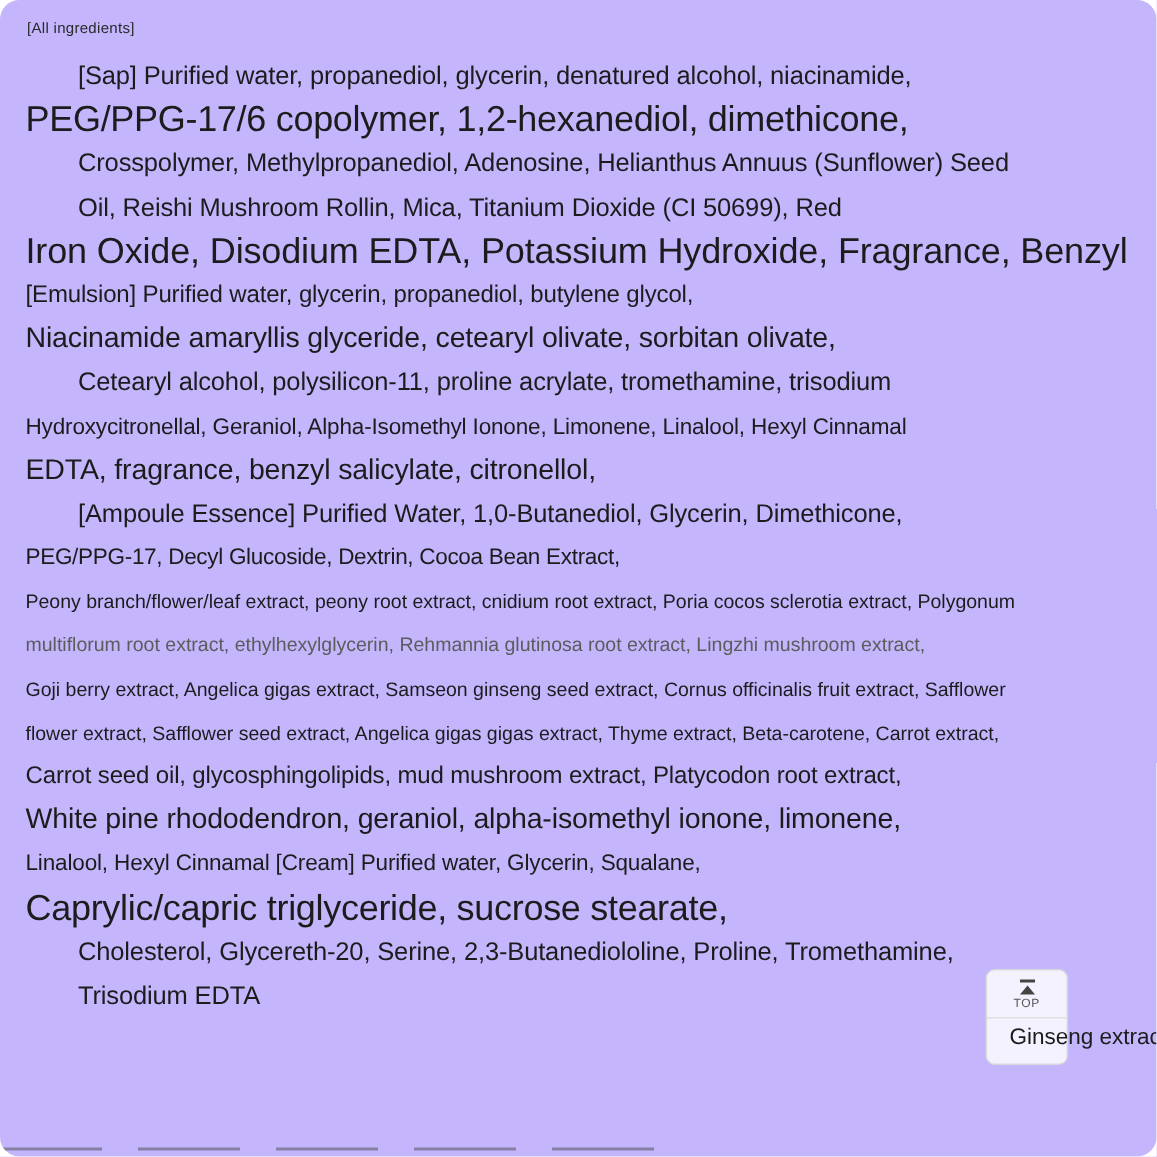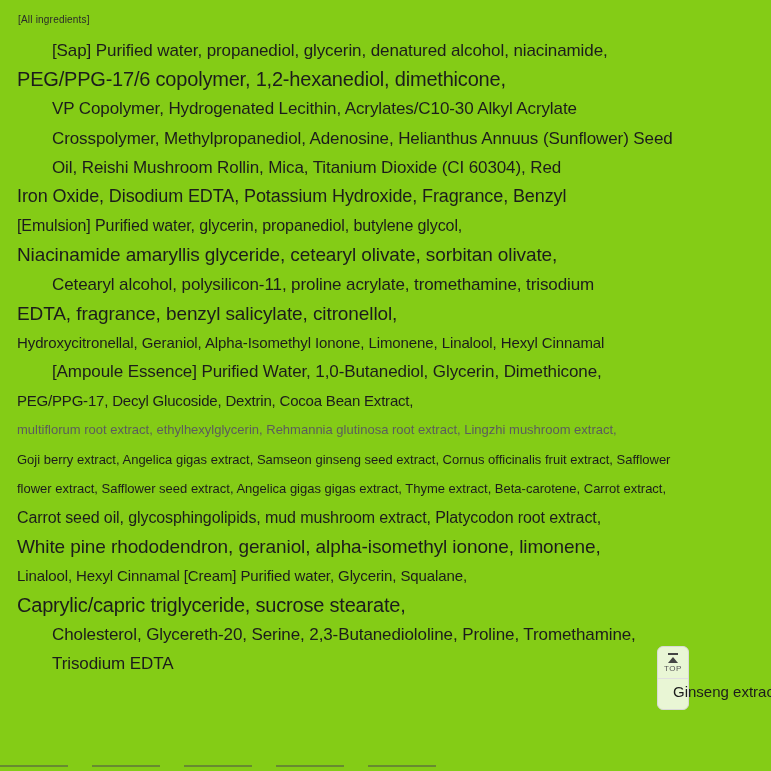"[All ingredients]" .page { background: #84cc16 -> #c4b5fd; border-radius: none -> 13px }
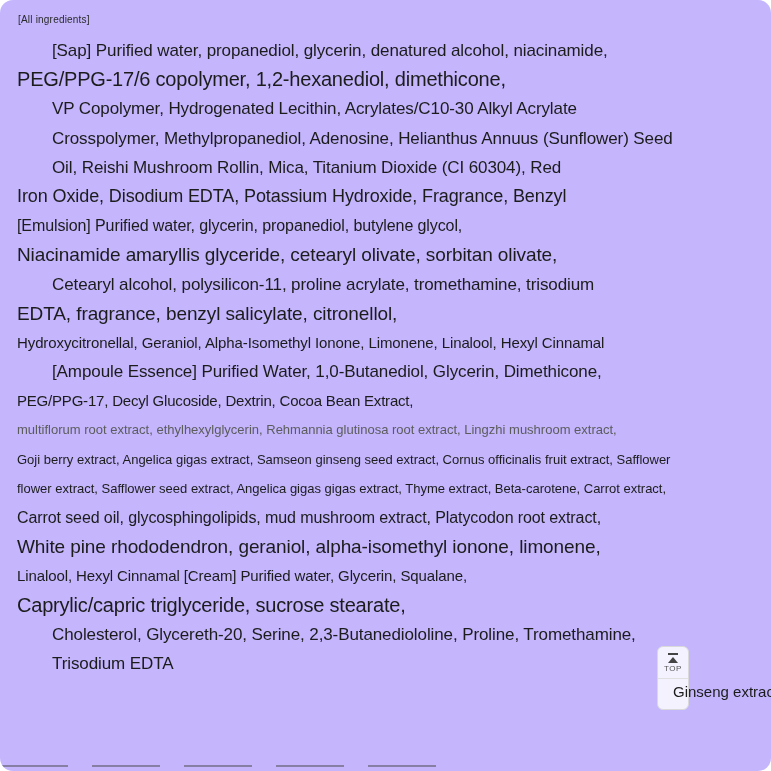"PEG/PPG-17/6 copolymer, 1,2-hexanediol," .s20 { font-size: 20px -> 24px }
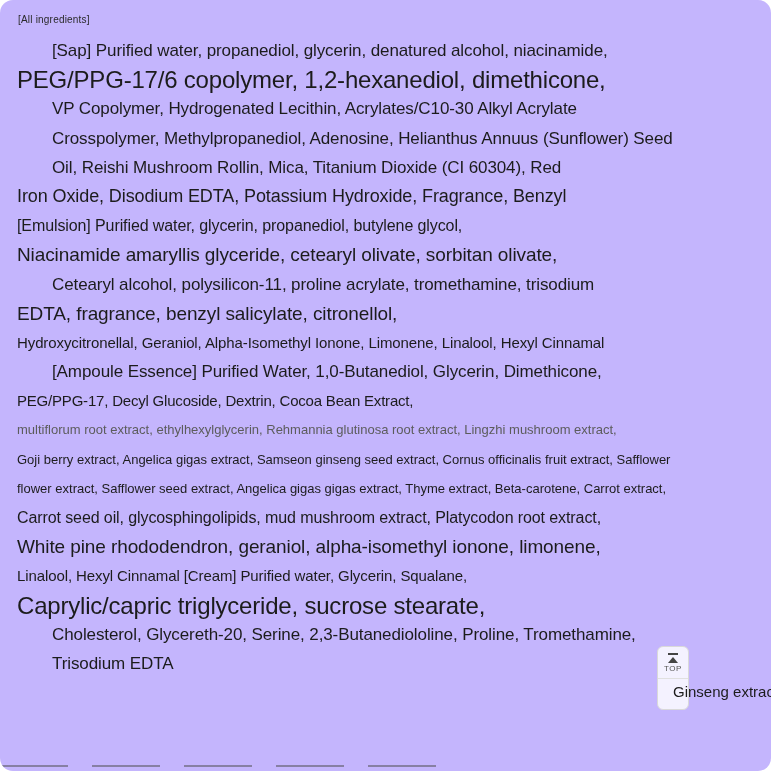"VP Copolymer, Hydrogenated Lecithin," div.line { html: <div>VP Copolymer, Hydrogenated Lecithin, Acrylates/C10-30 Alkyl Acrylate</div> -> none }
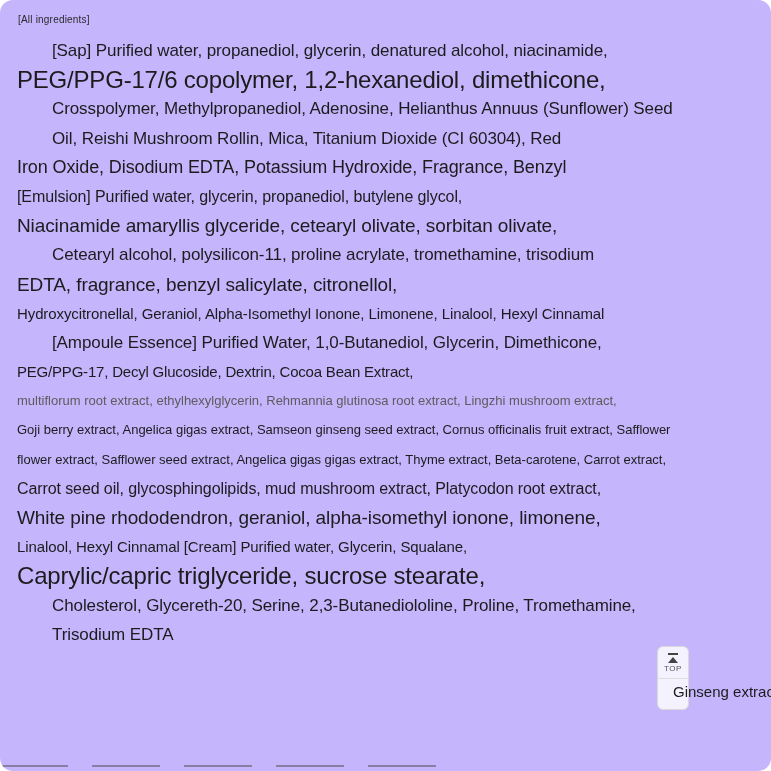"Oil, Reishi Mushroom Rollin, Mica," div.line { text: 60304 -> 50699 }
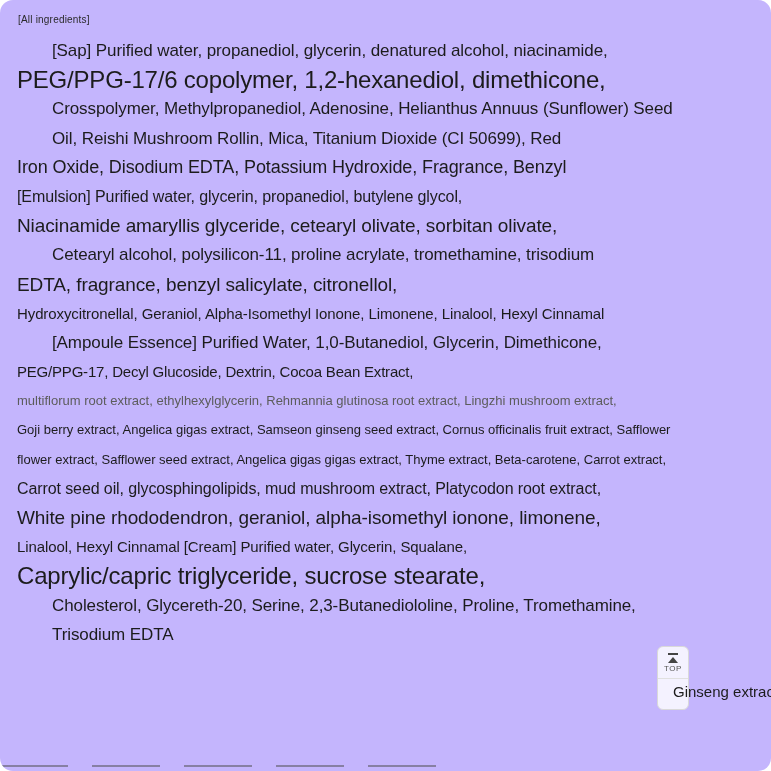"Iron Oxide, Disodium EDTA, Potassium" .s18 { font-size: 18px -> 24px }
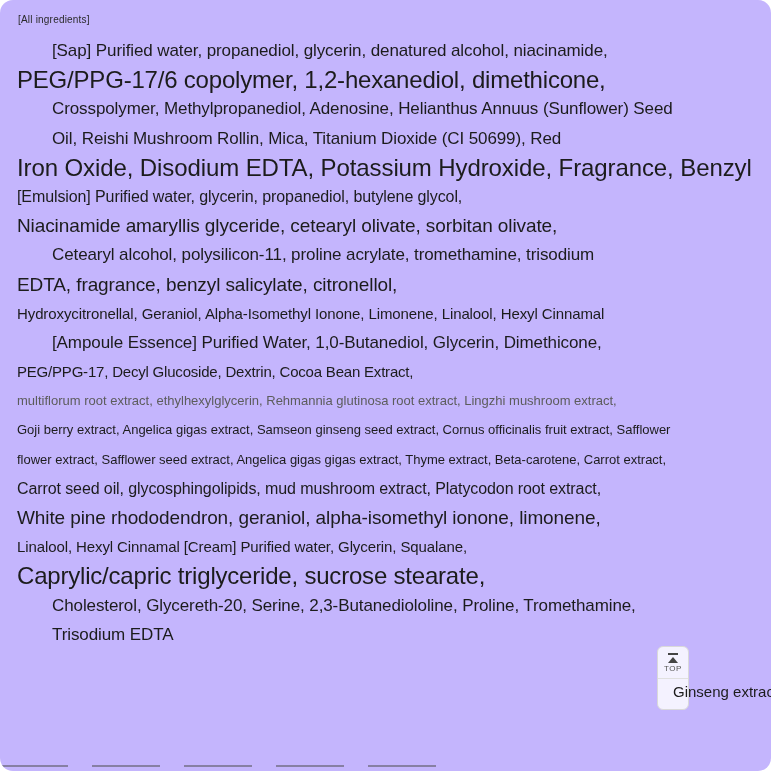"EDTA, fragrance, benzyl salicylate," div.line { order: before "Hydroxycitronellal, Geraniol," -> after "Hydroxycitronellal, Geraniol," }
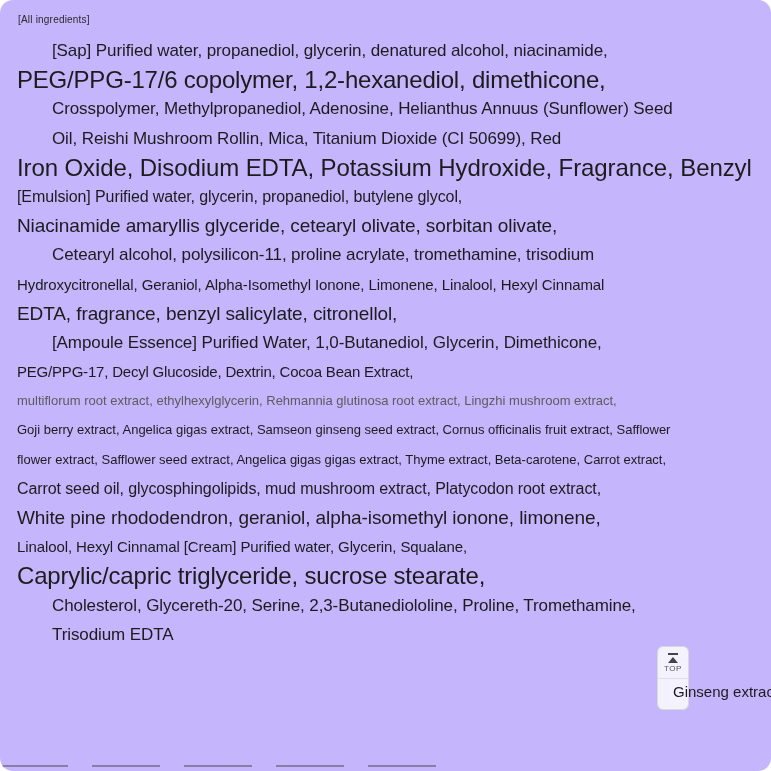"Peony branch/flower/leaf extract, peony" div.line { html: none -> <div>Peony branch/flower/leaf extract, peony root extract, cnidium root extract, Poria cocos sclerotia extract, Polygonum</div> }
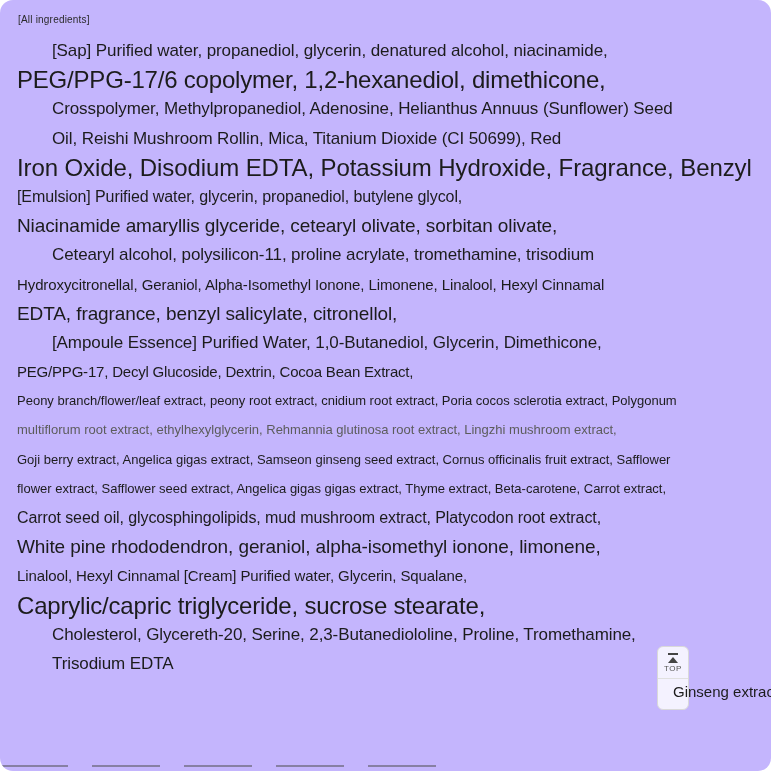"TOP" .scroll-widget { width: 32px -> 55px }
